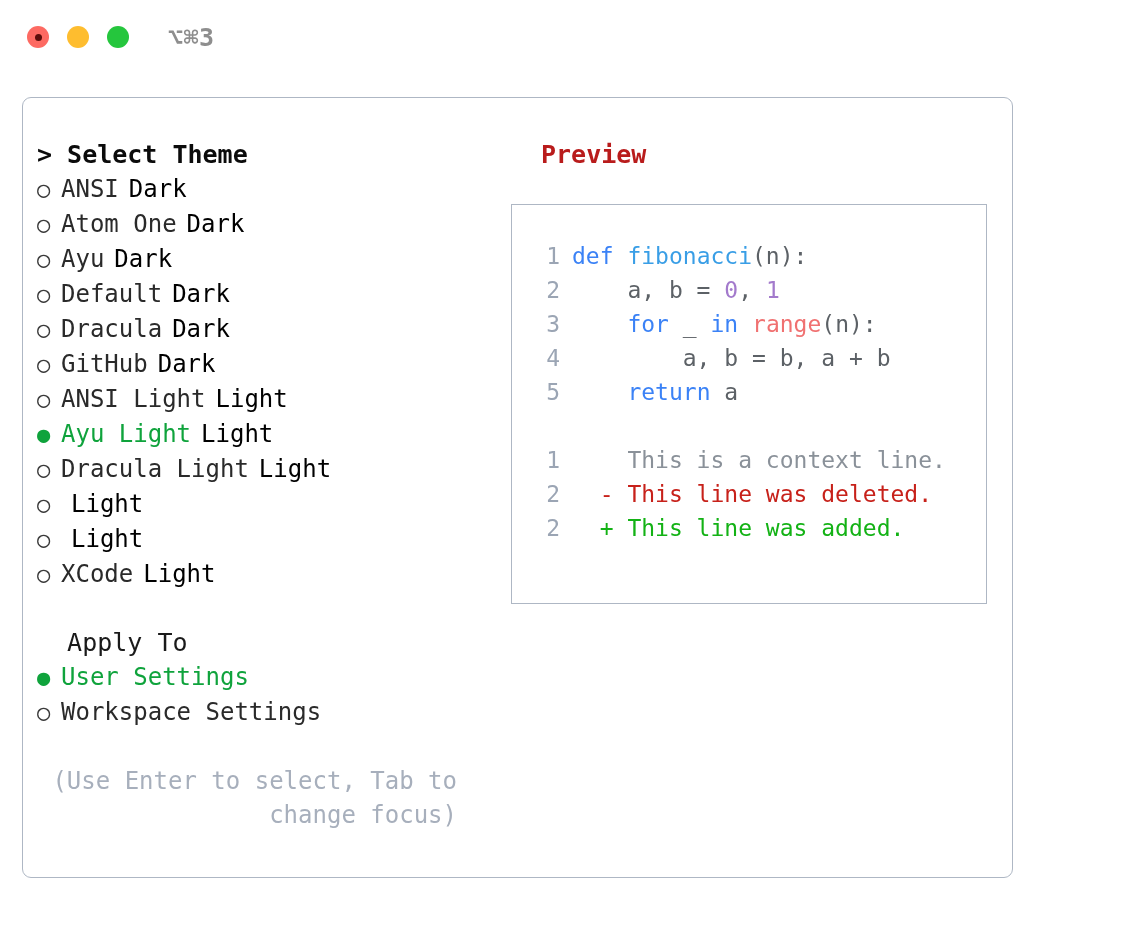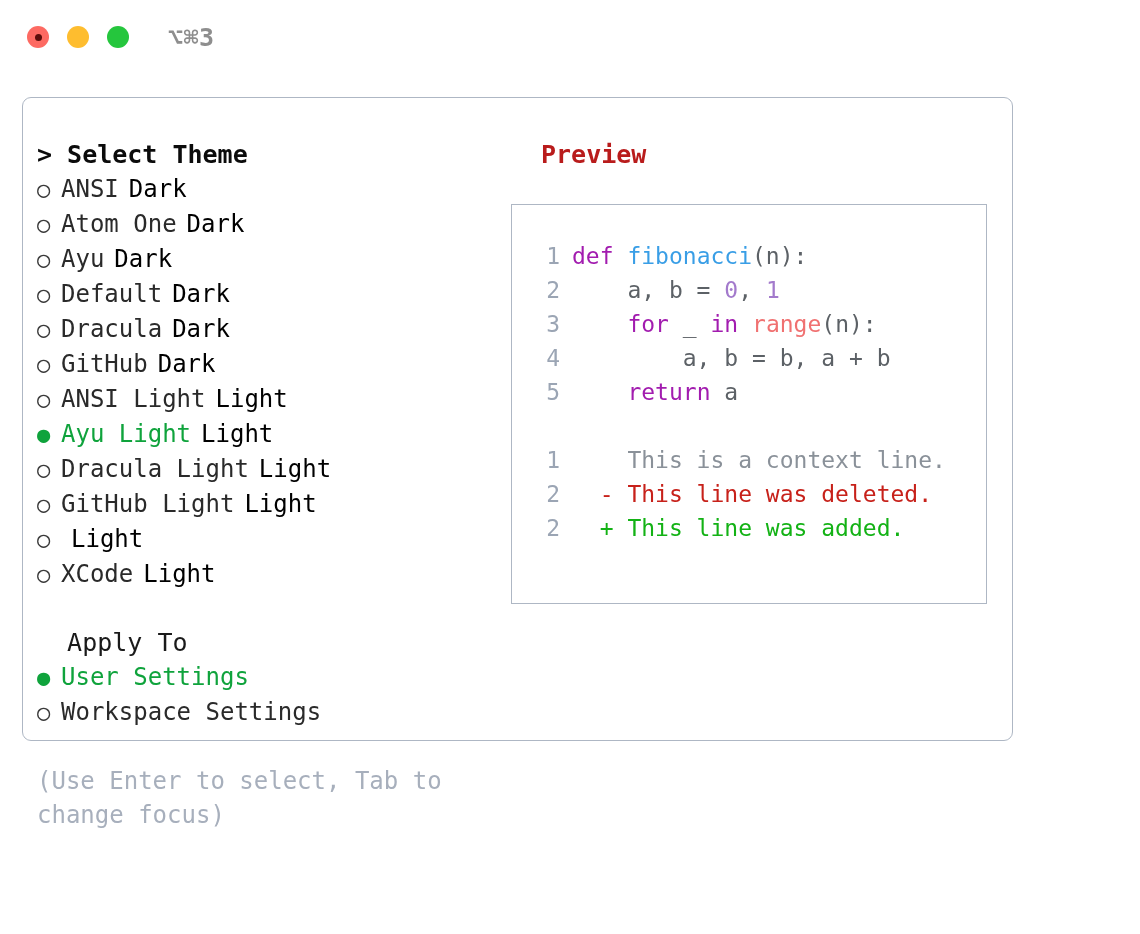"> Select Theme" .panel { height: 644px -> 781px }
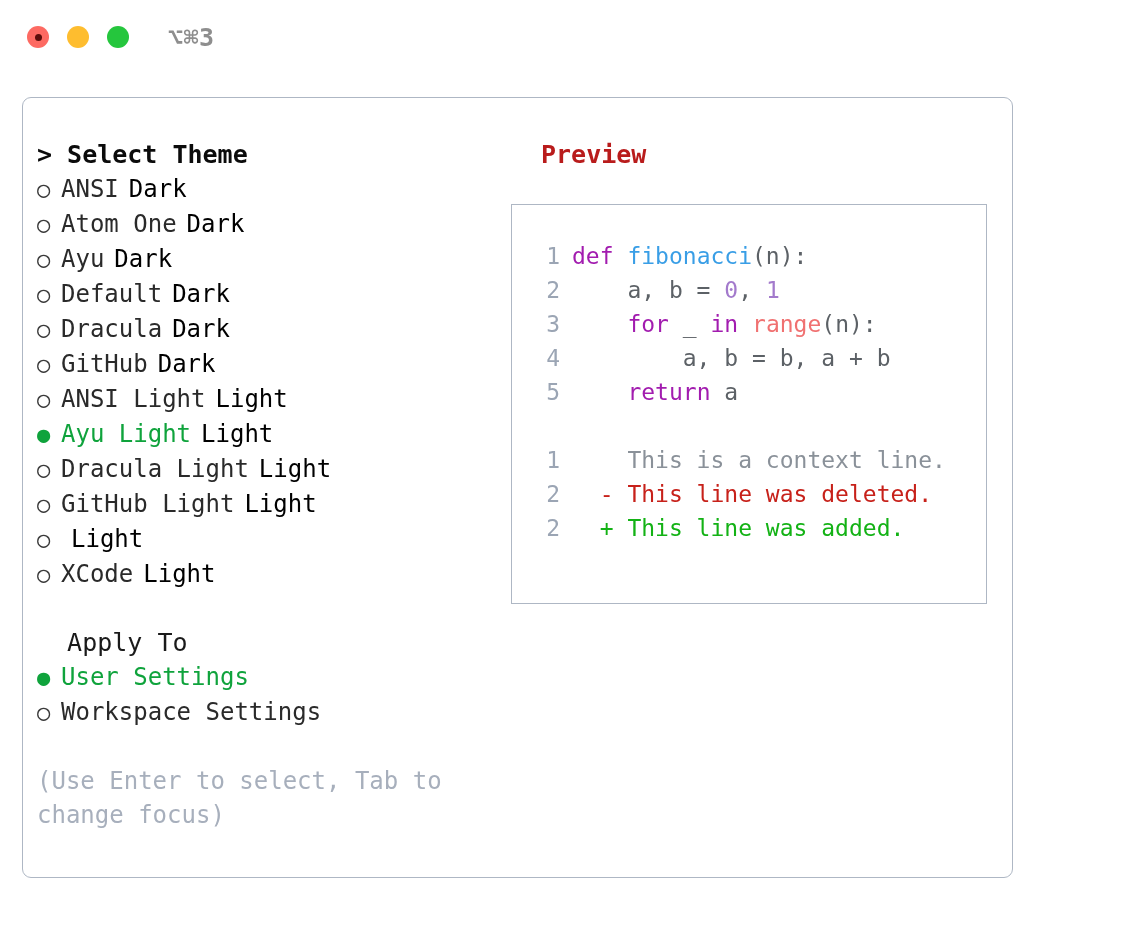"def" .t-kw { color: #a21caf -> #3b82f6 }
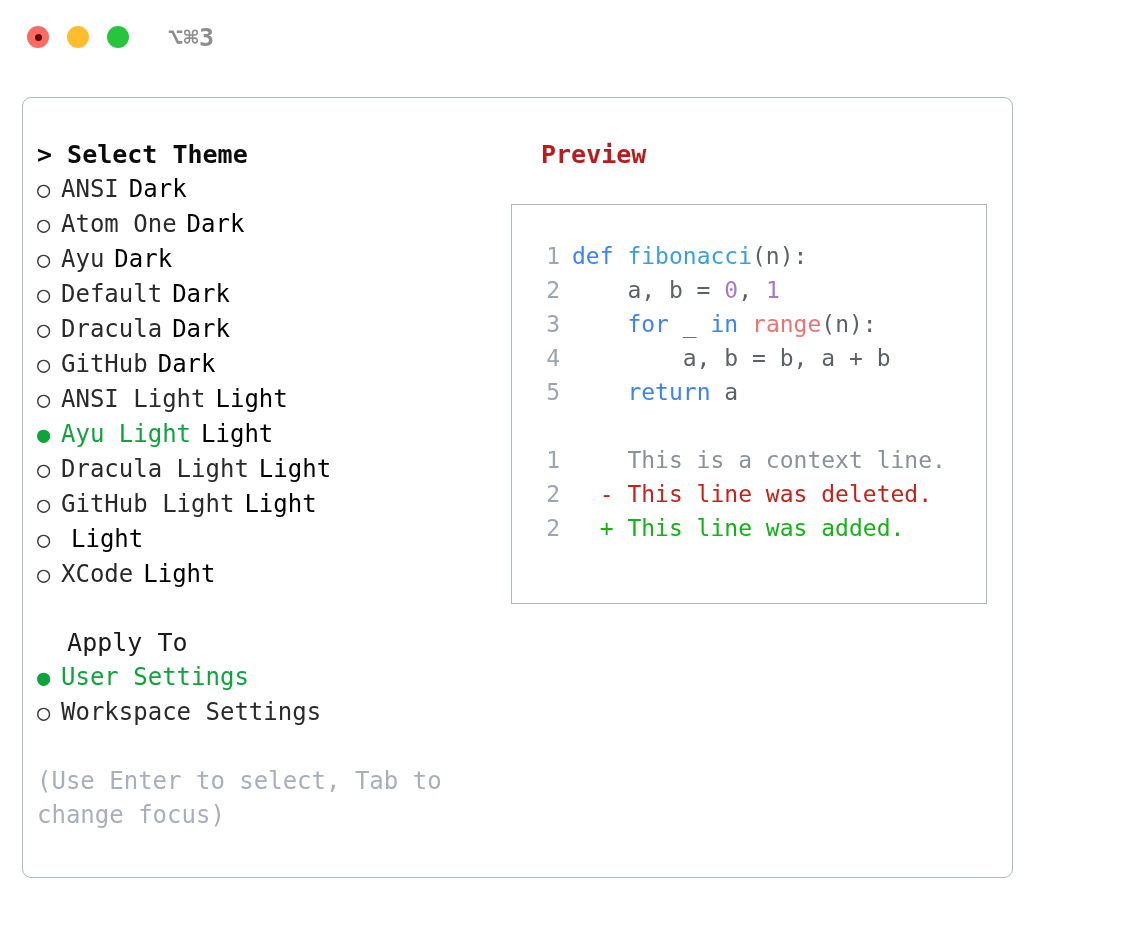"GitHub Light" span.opt-label { html: <span>GitHub Light</span> -> none }
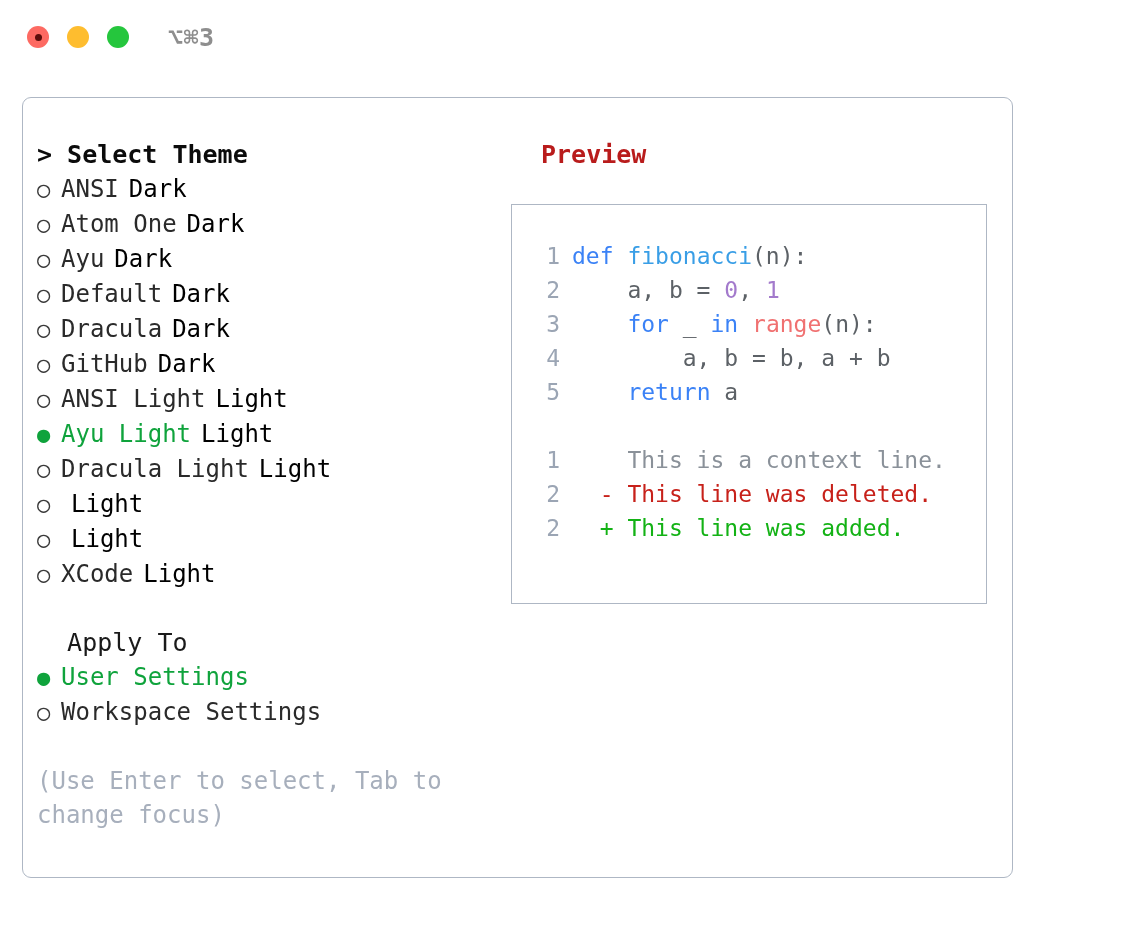"(Use Enter to select, Tab" .hint { text-align: none -> right }
